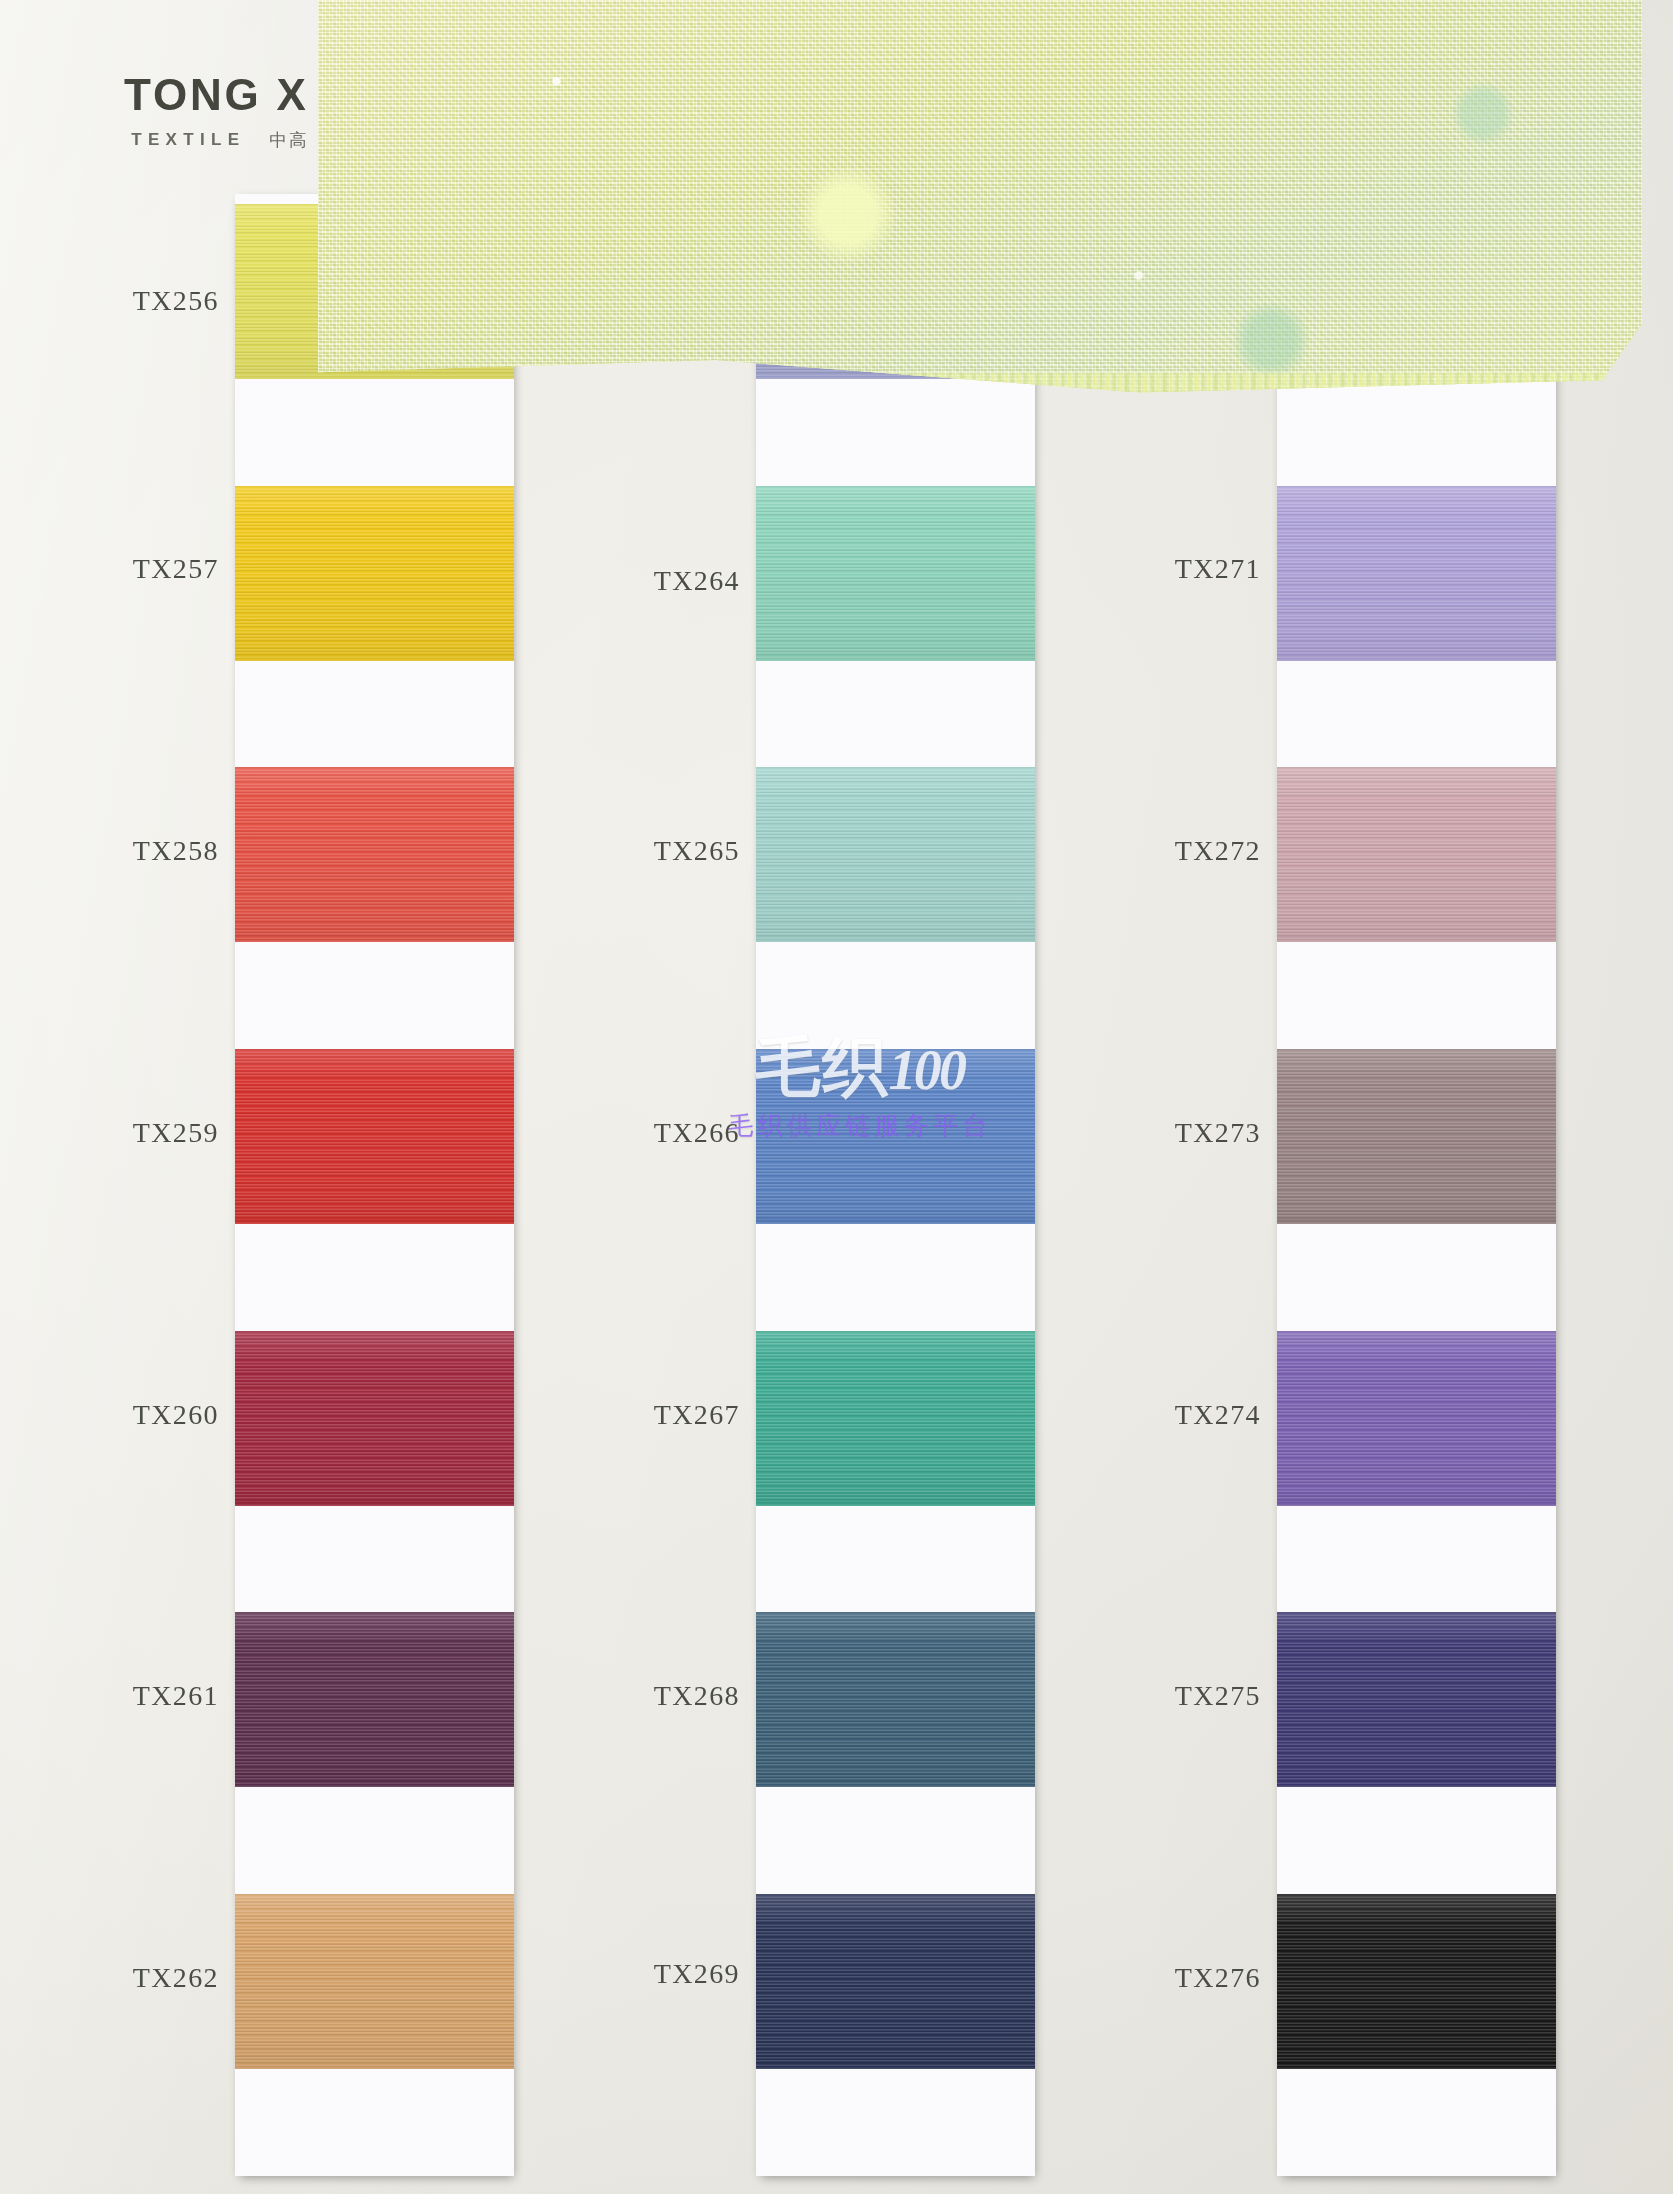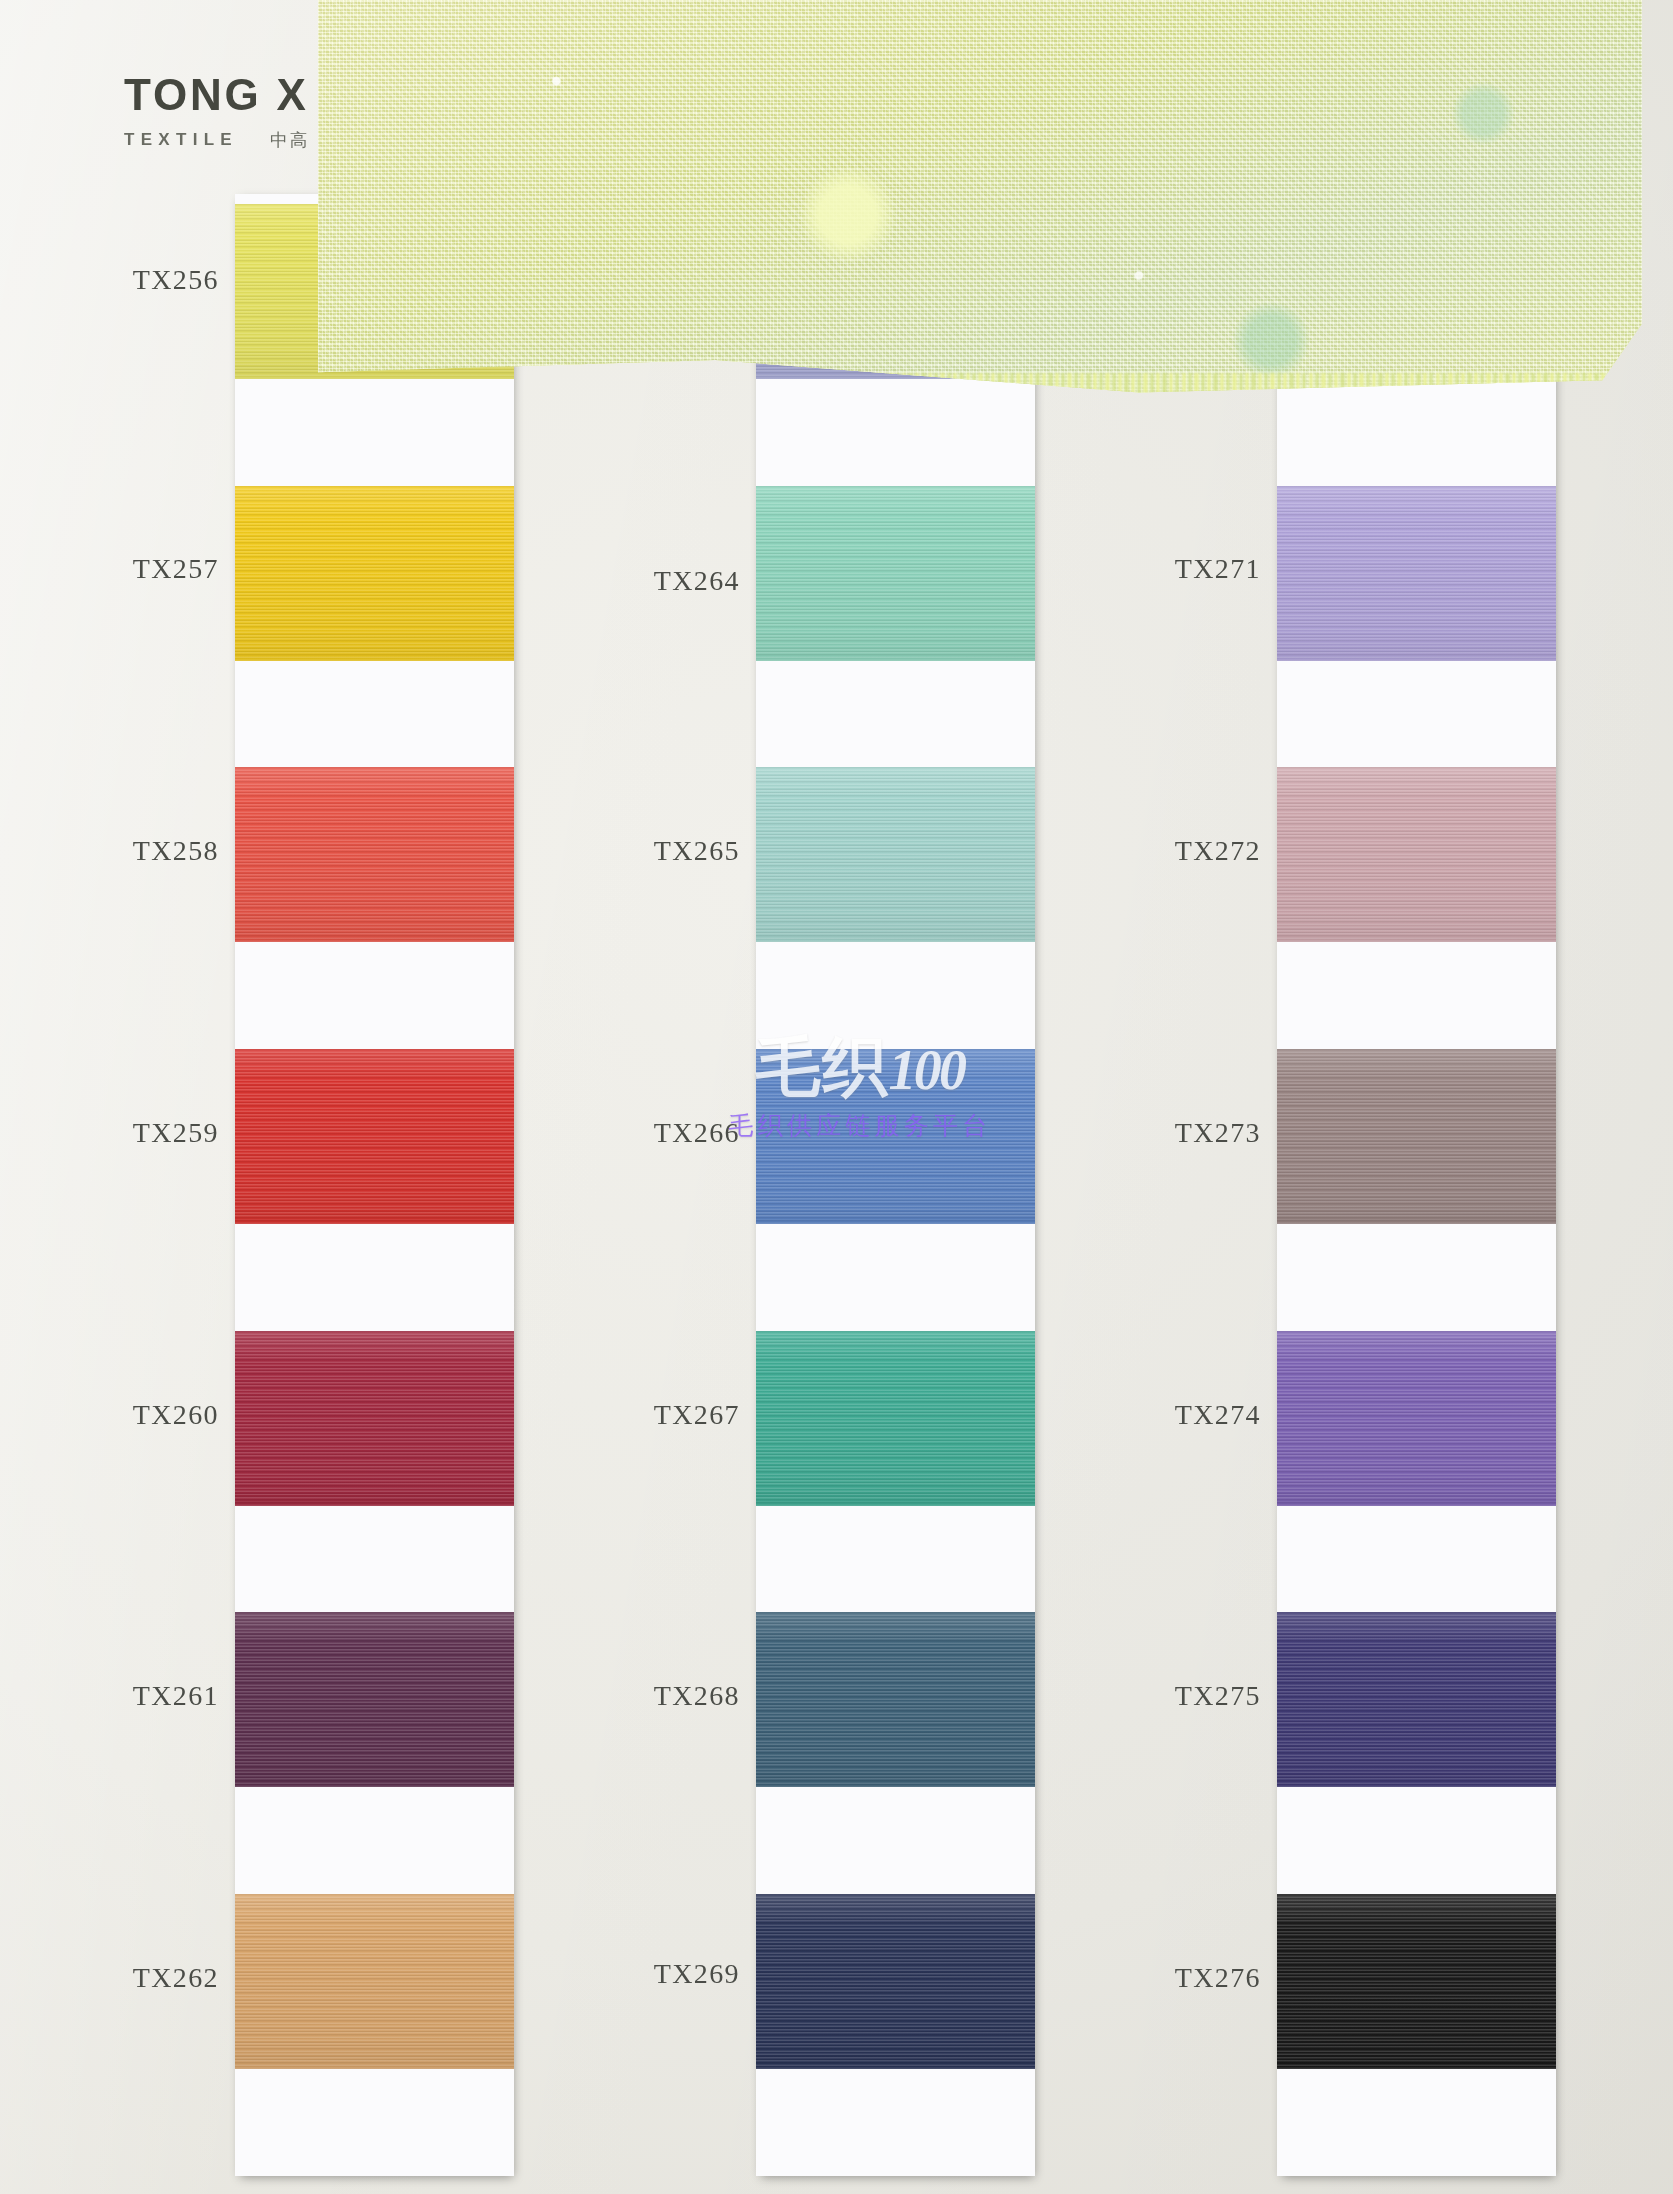"TEXTILE" #logo .subrow { gap: 32px -> 24px; justify-content: none -> flex-end }
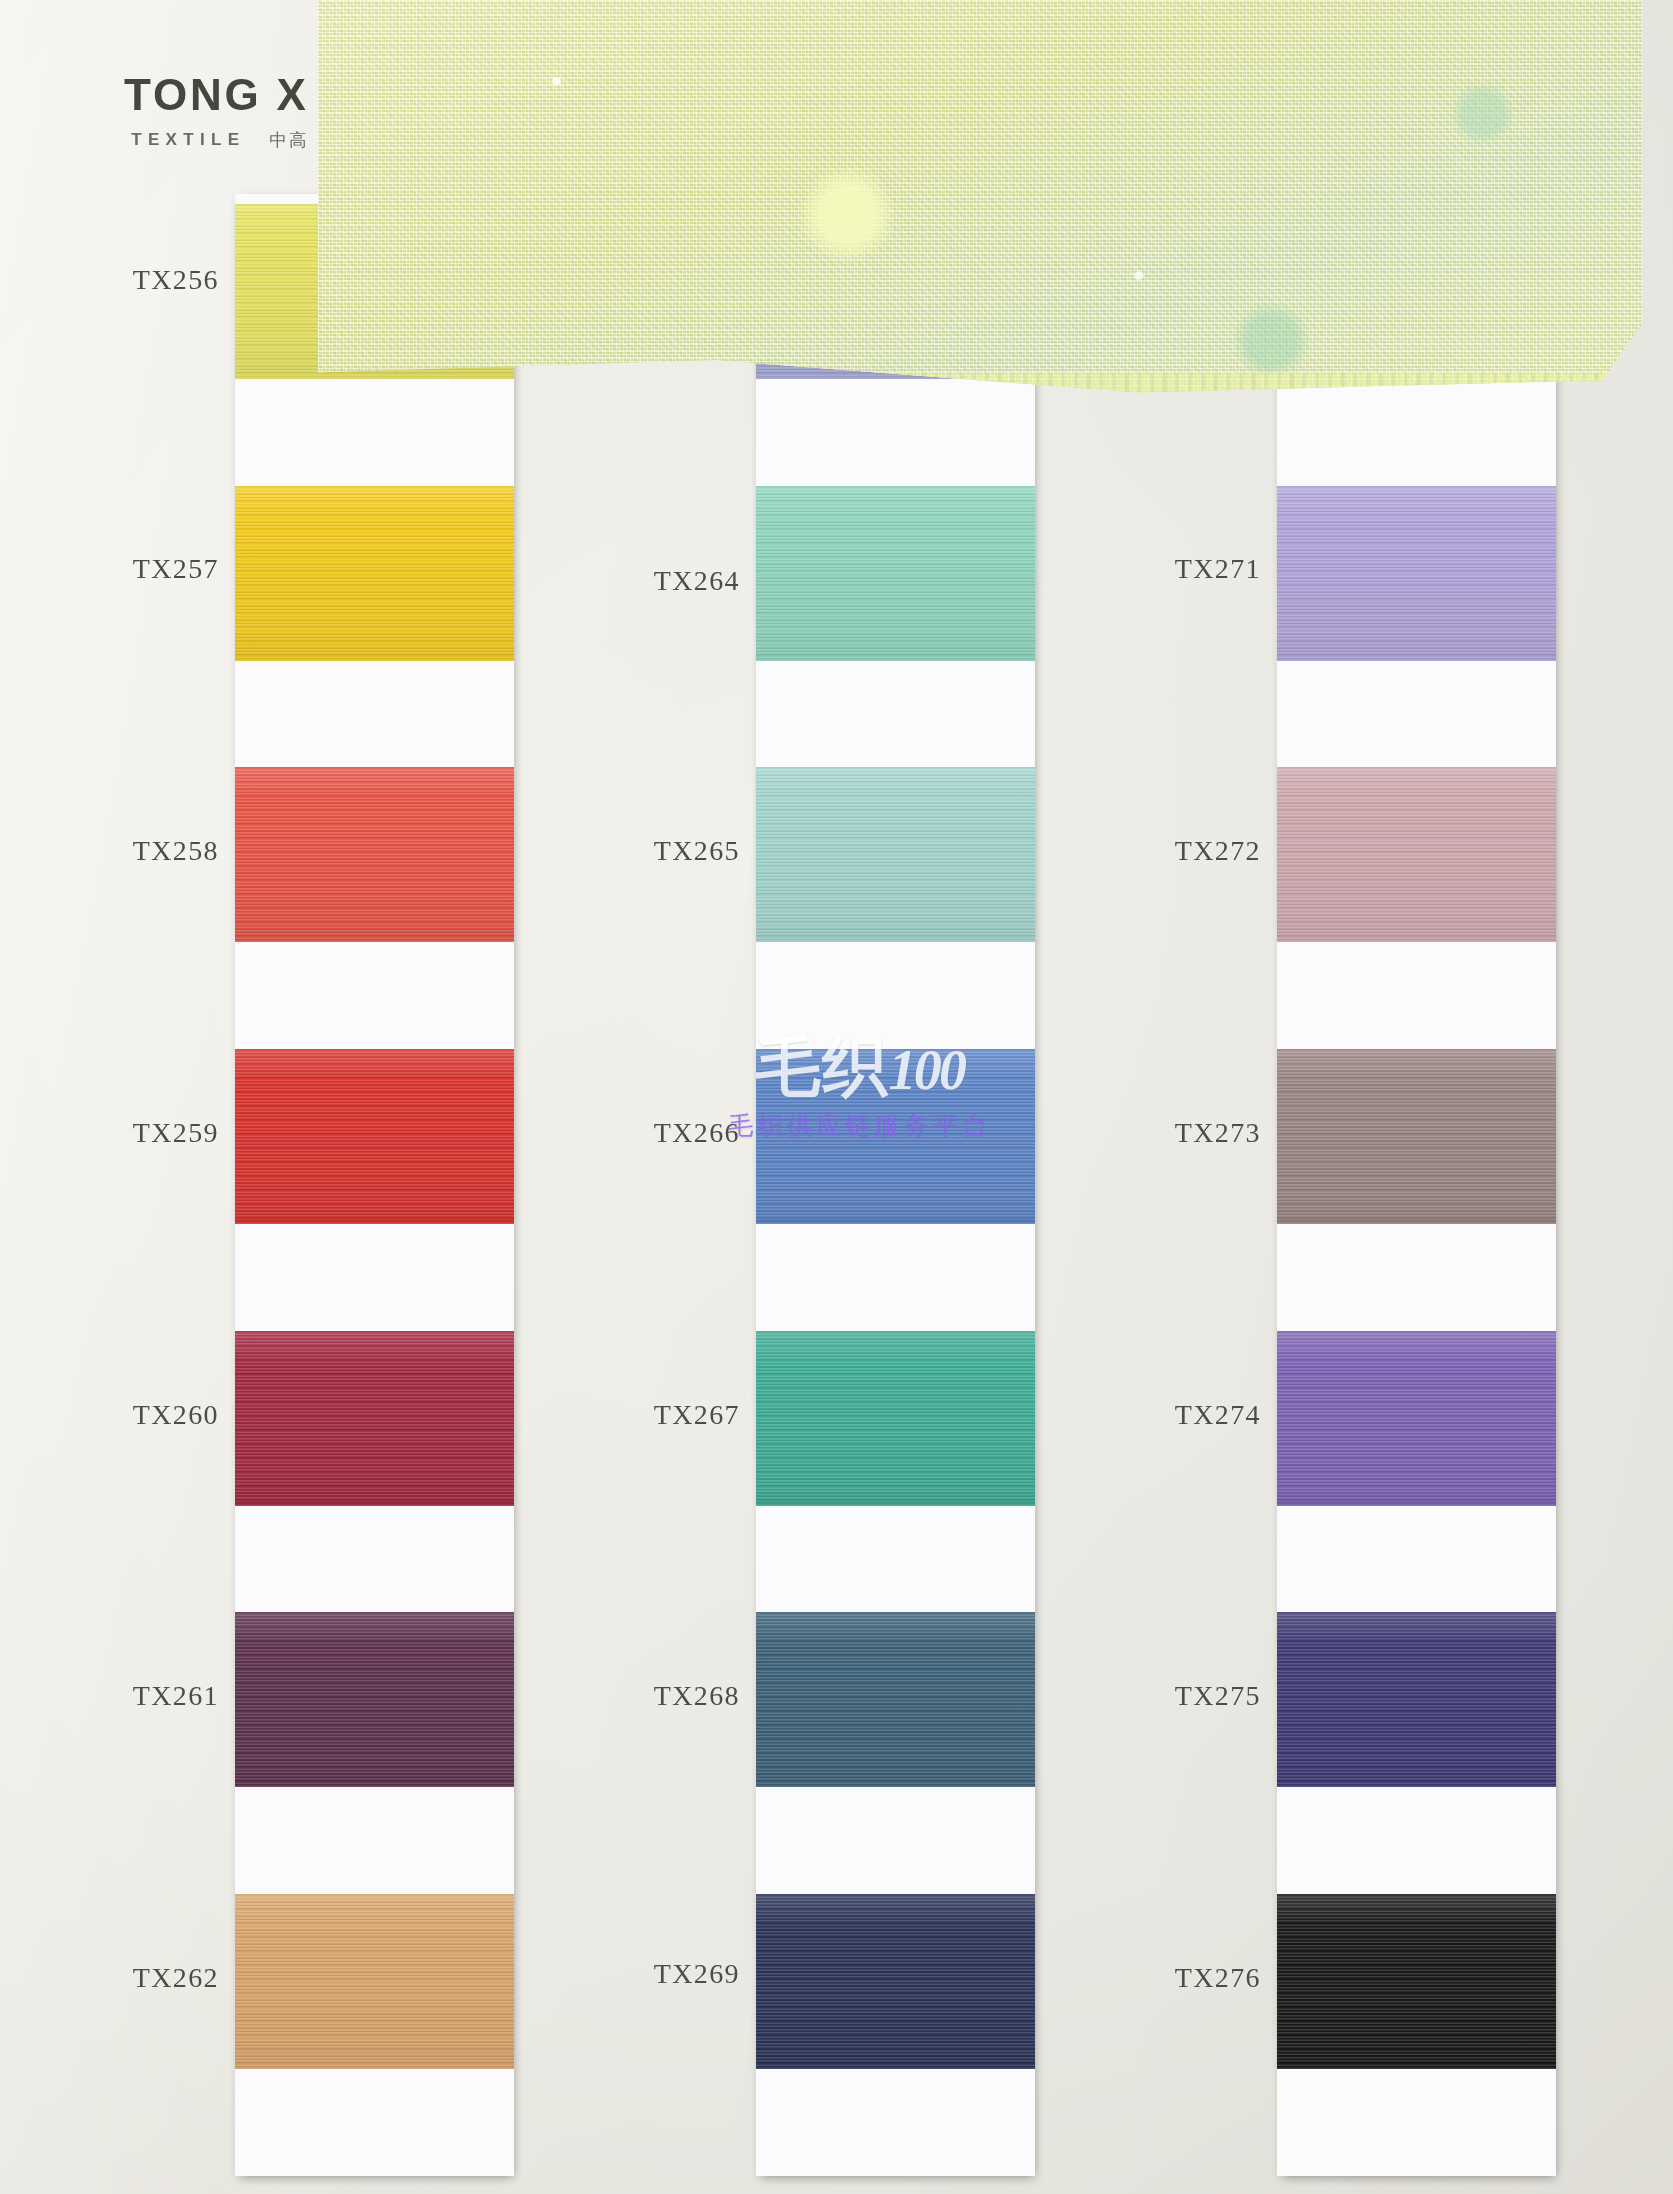"TX256" div.label { top: 264px -> 285px }
